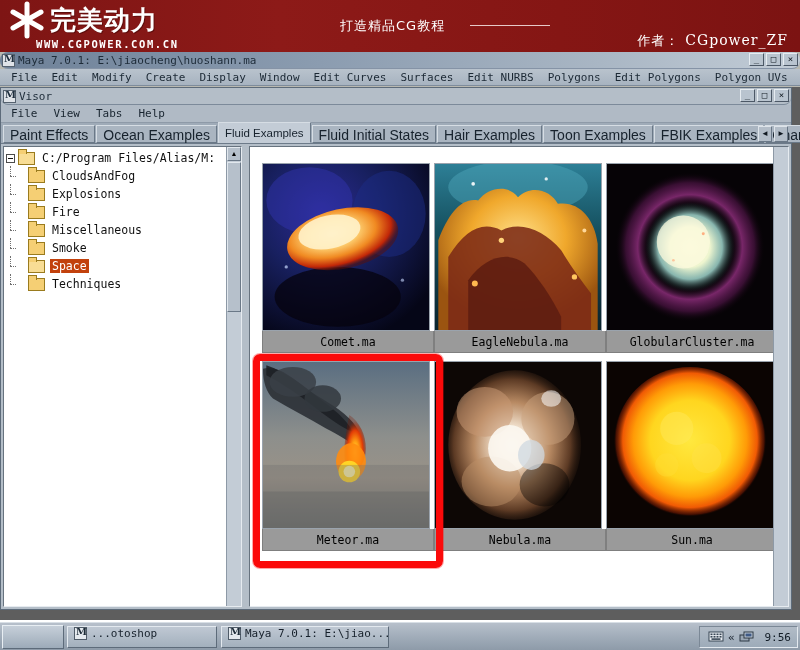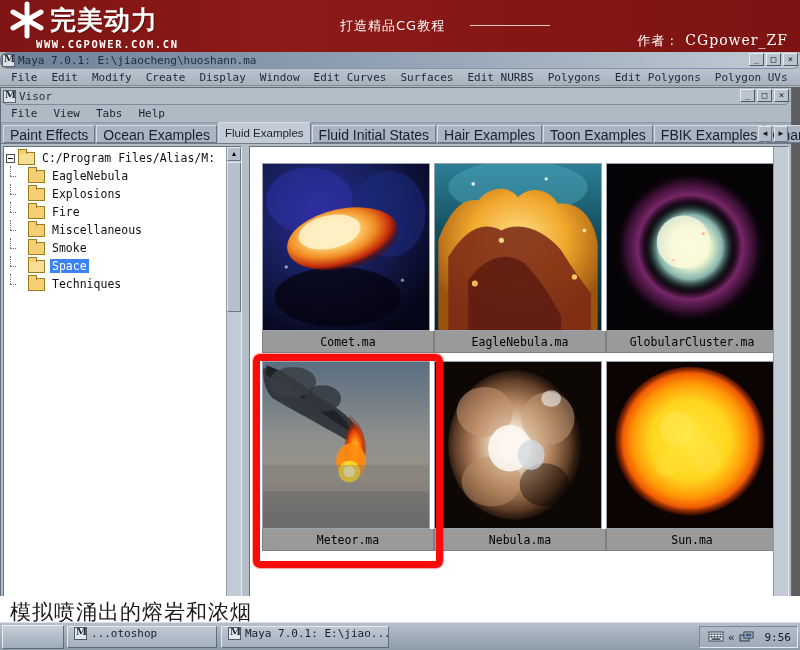"EagleNebula" span.tree-label { text: EagleNebula -> CloudsAndFog }
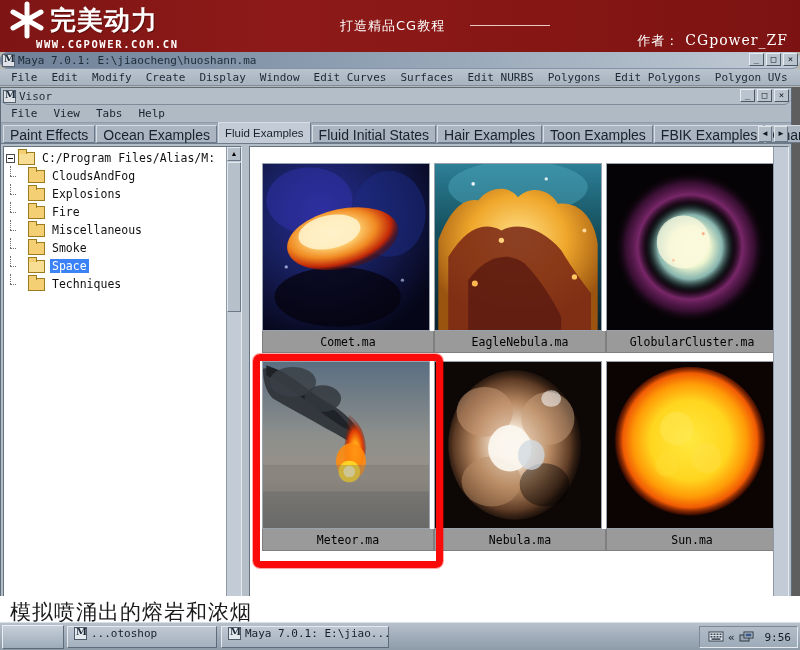"Space" .tree-label.selected { background: #3b82f6 -> #c2410c }
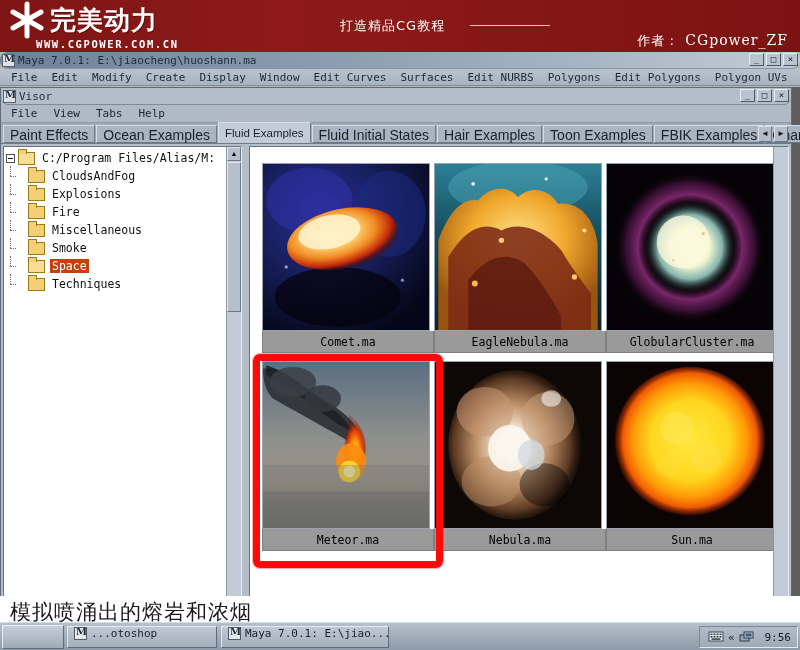"模拟喷涌出的熔岩和浓烟" div.caption-band { html: <div> <div>模拟喷涌出的熔岩和浓烟</div> </div> -> none }
